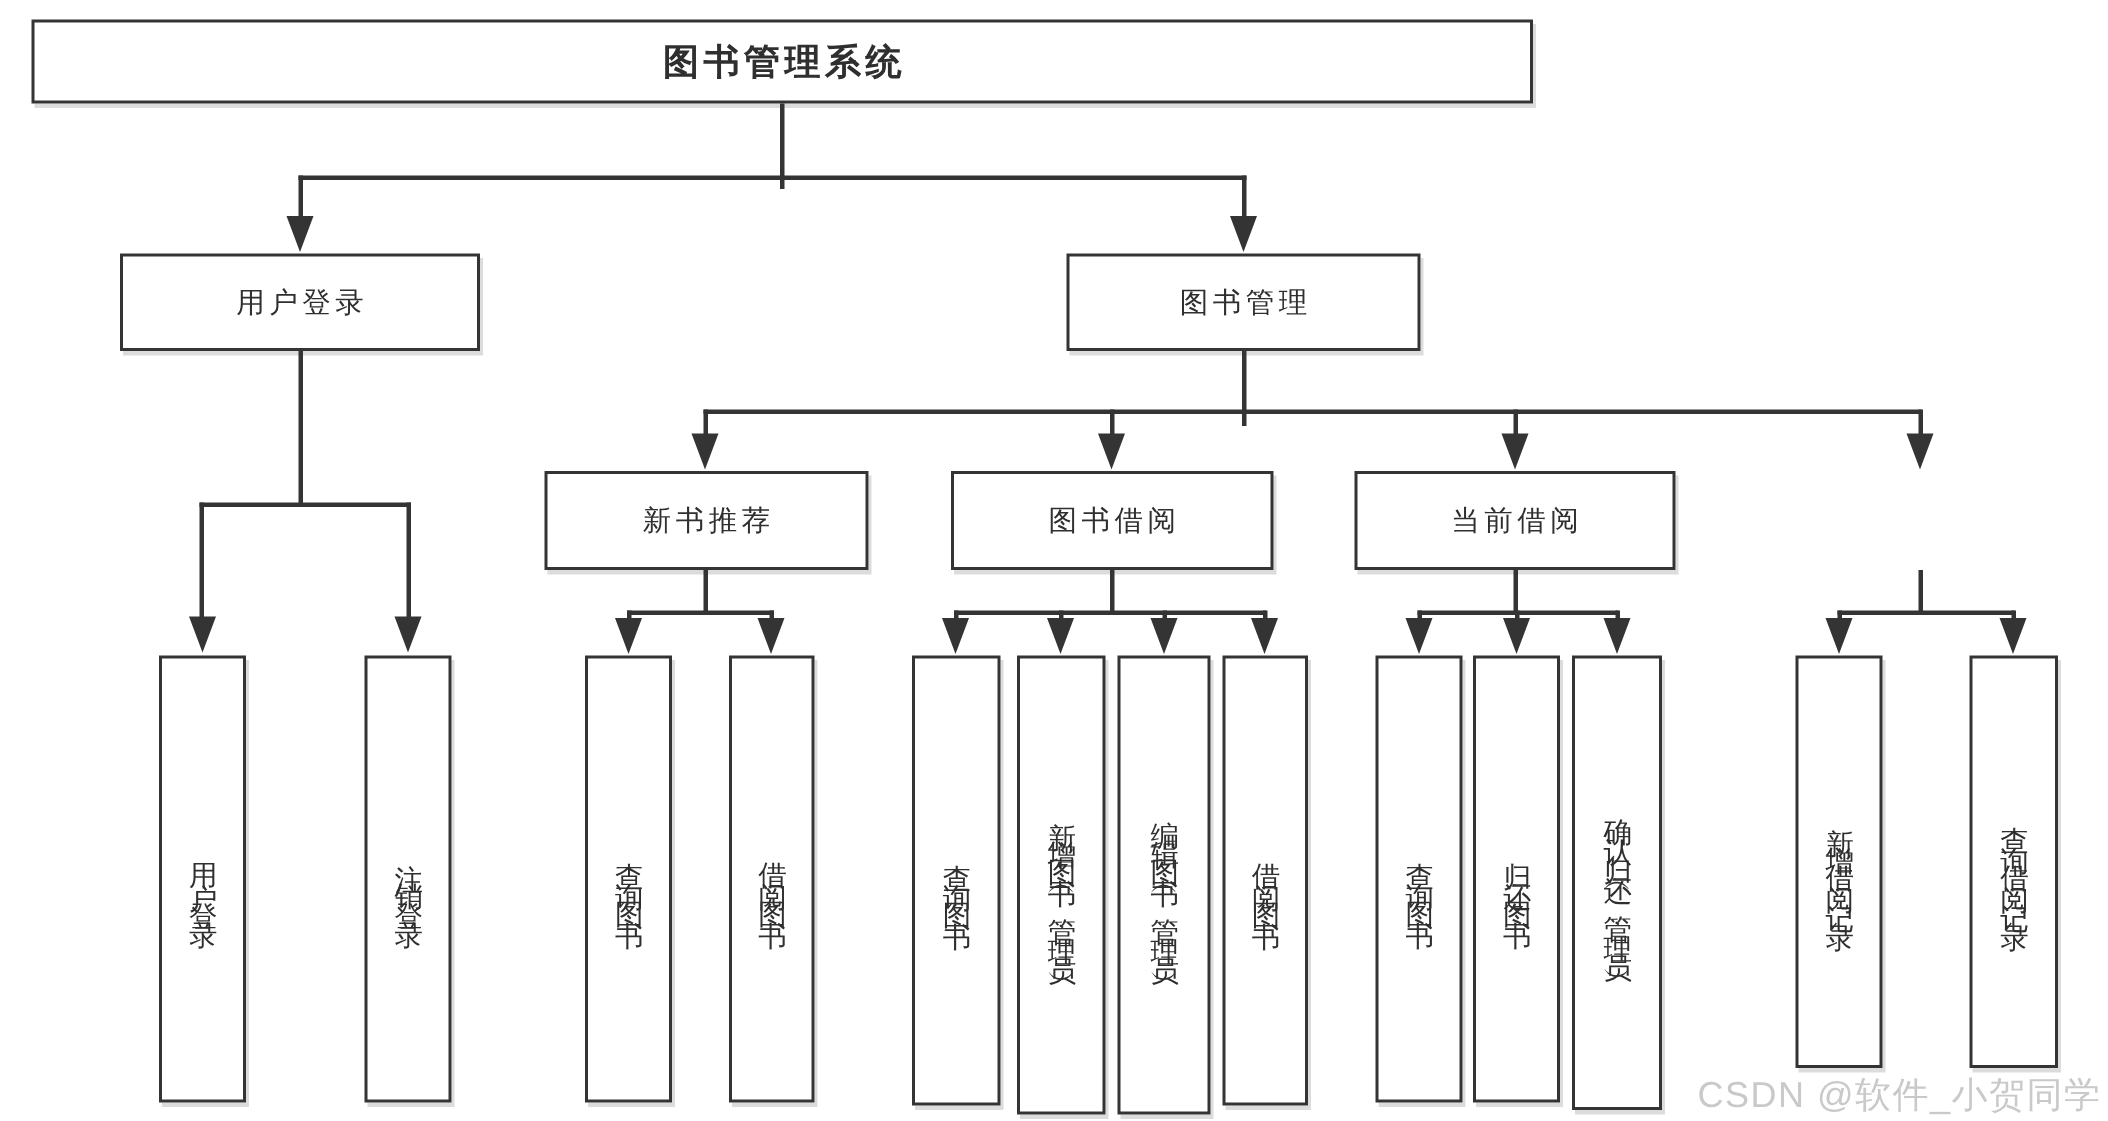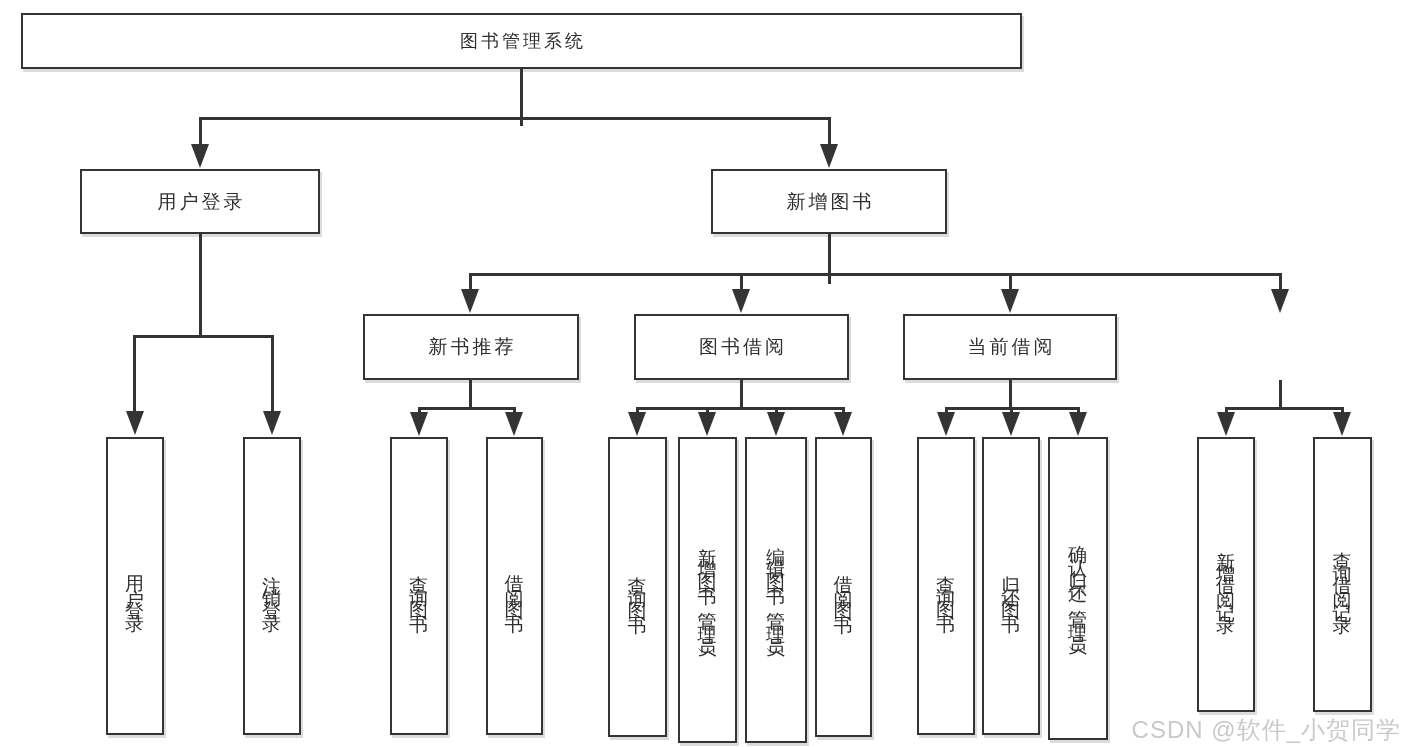"图书管理系统" .title-box .hlabel { font-size: 18px -> 24px; font-weight: none -> bold }
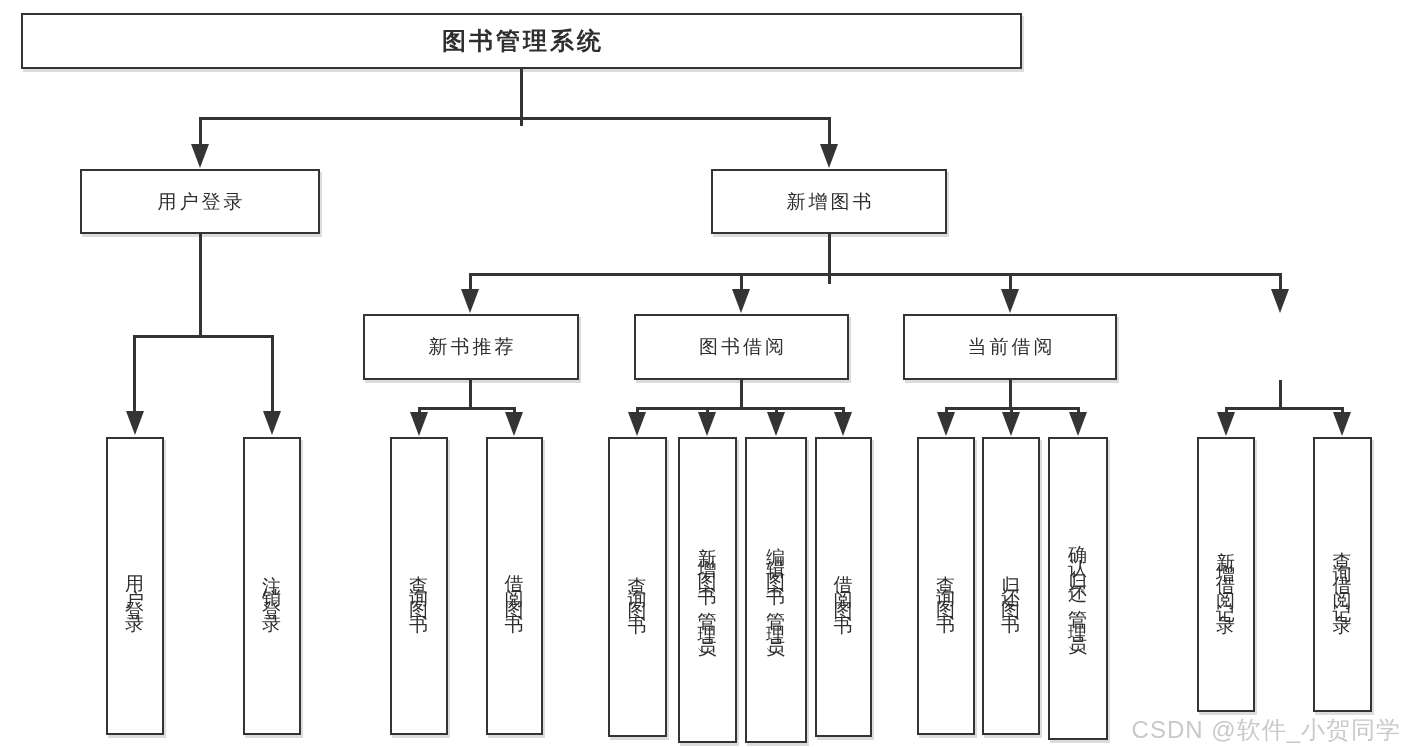"新增图书" span.hlabel { text: 新增图书 -> 图书管理 }
